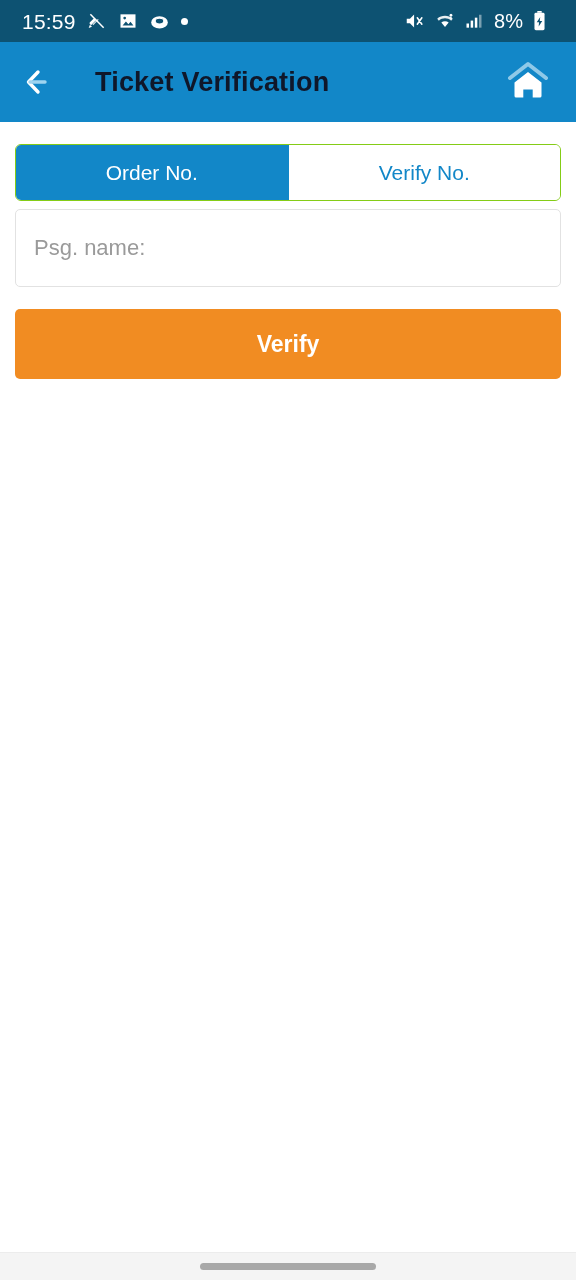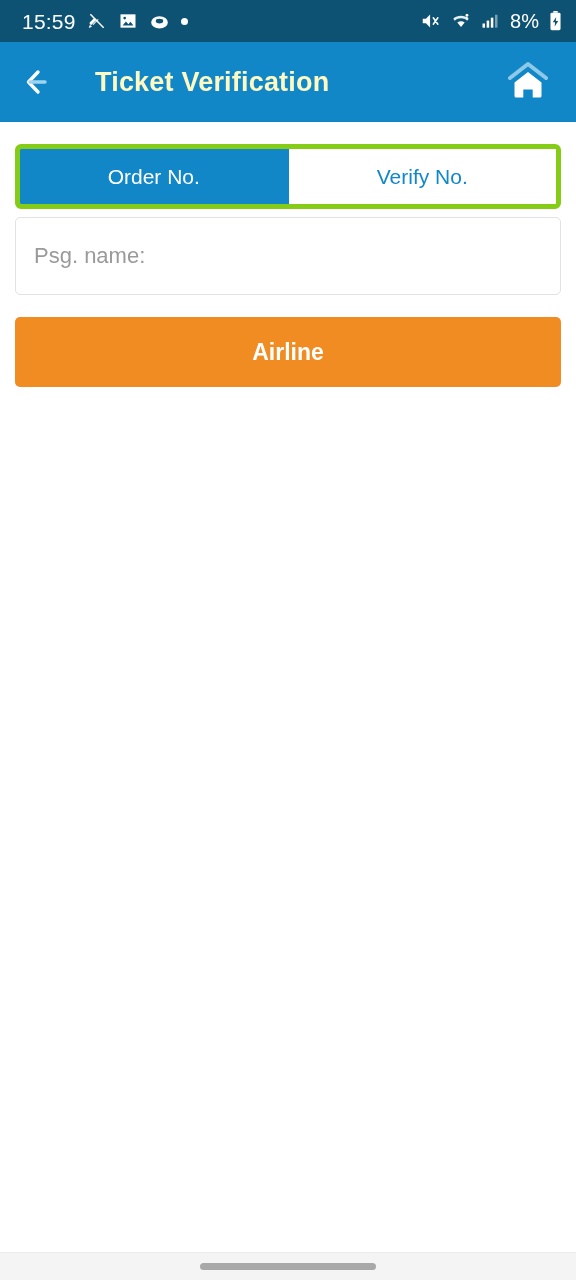"15:59" .status-bar { padding: 0 12px 0 22px -> 0 28px 0 22px }
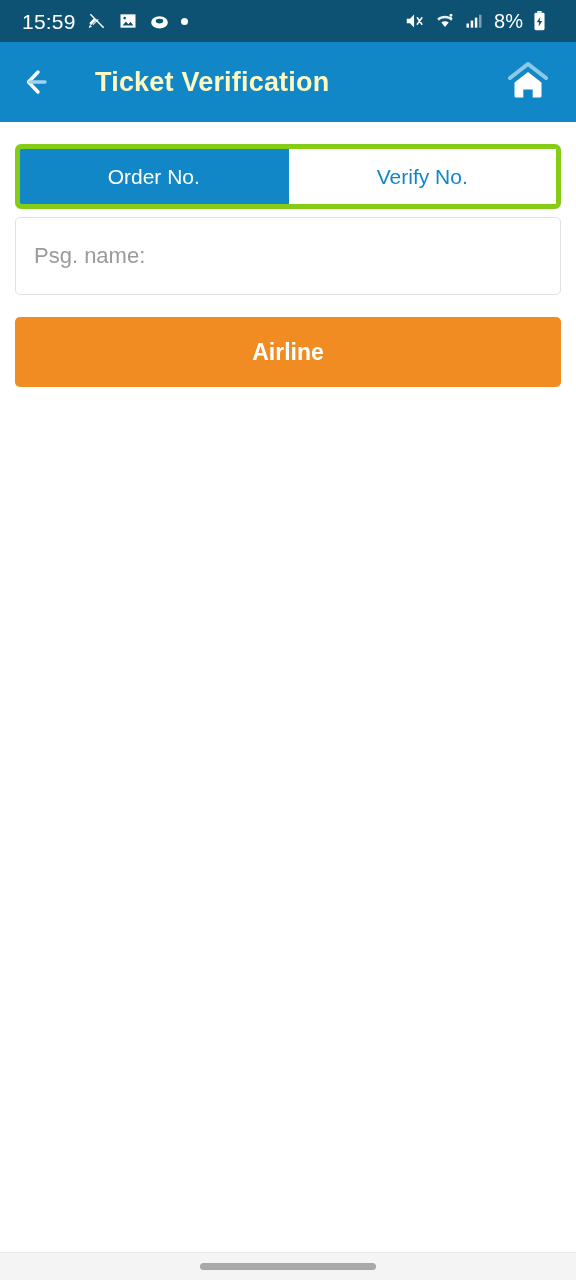"Ticket Verification" .app-title { color: #fef9c3 -> #0f172a }
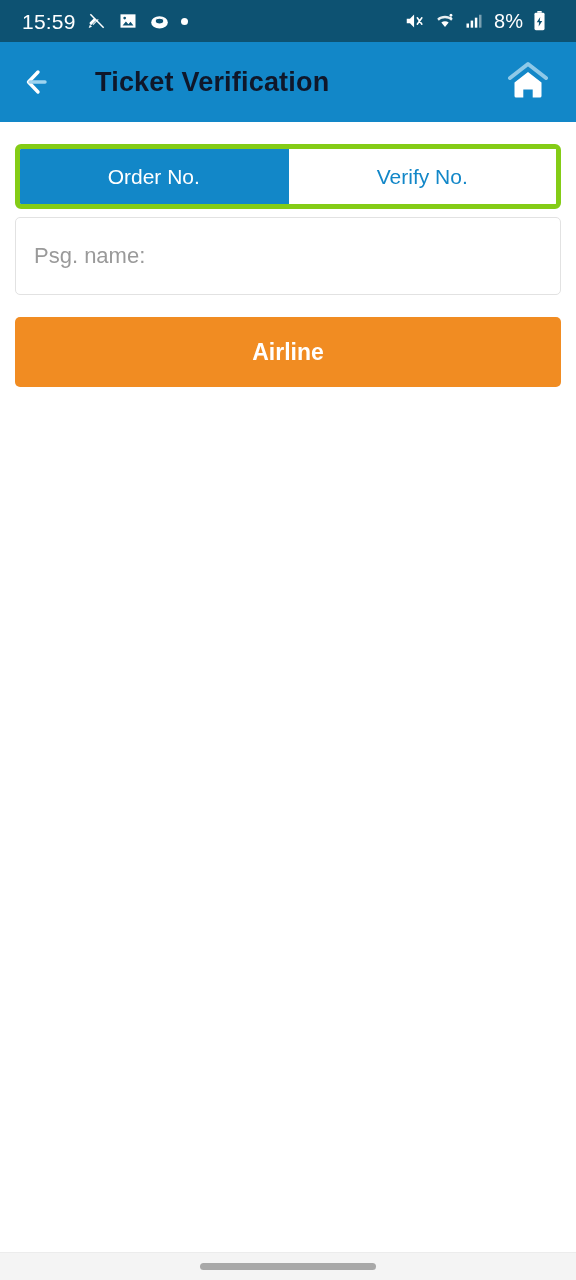"Order No." .tabs { border: 5px solid #84cc16 -> 1px solid #84cc16 }
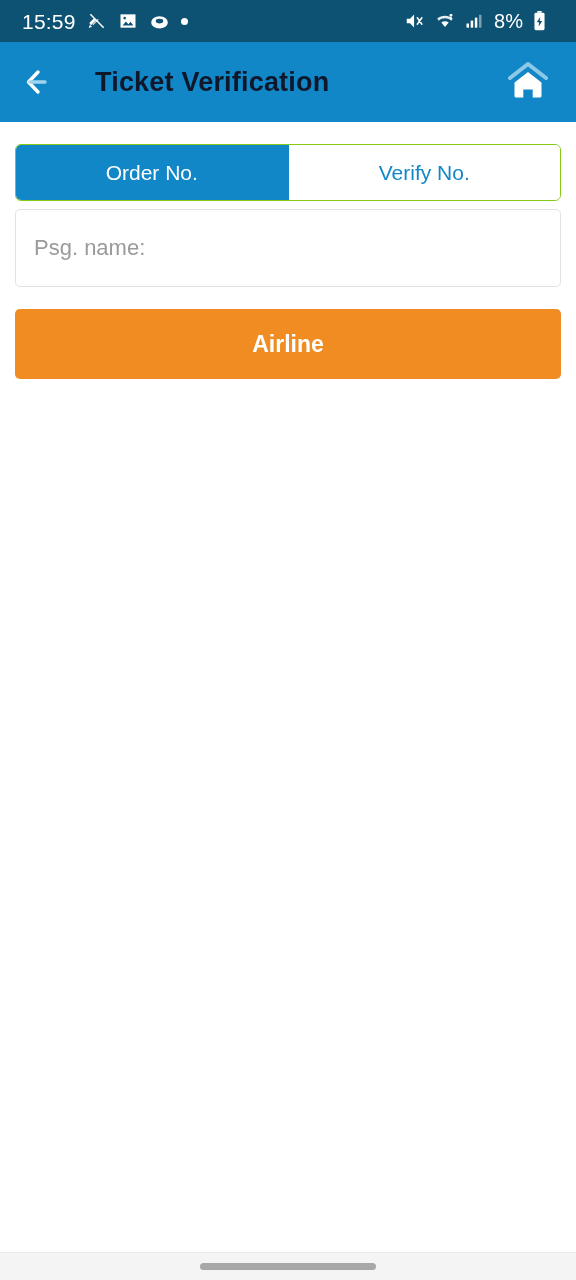"Airline" button.verify-btn { text: Airline -> Verify }
